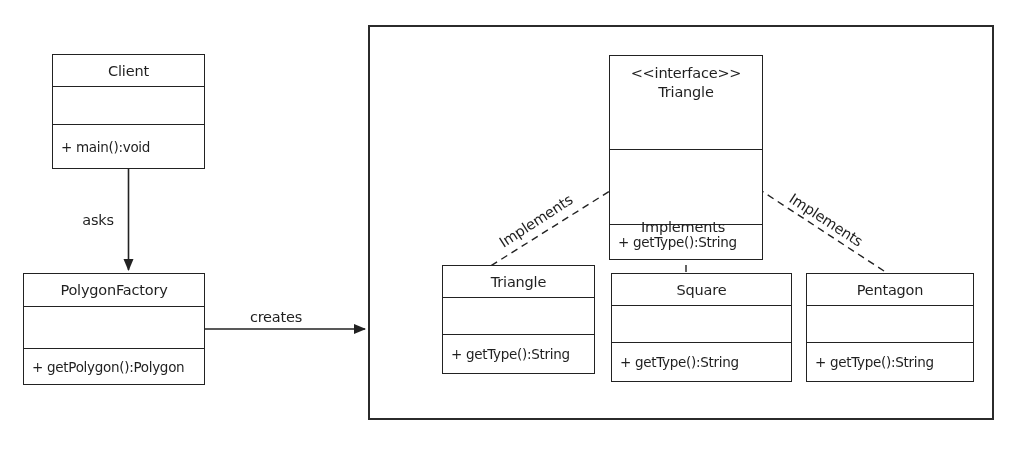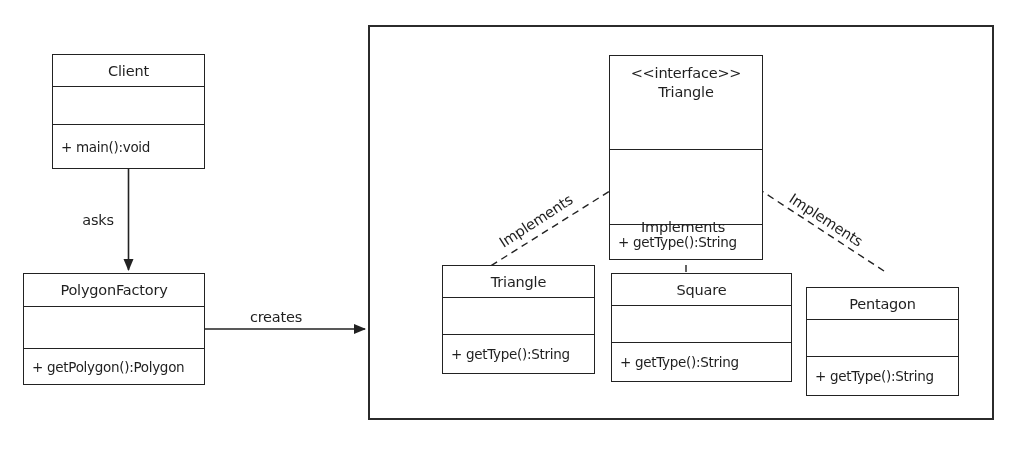"Pentagon" div.uml-class { top: 287px -> 273px; width: 153px -> 168px }
